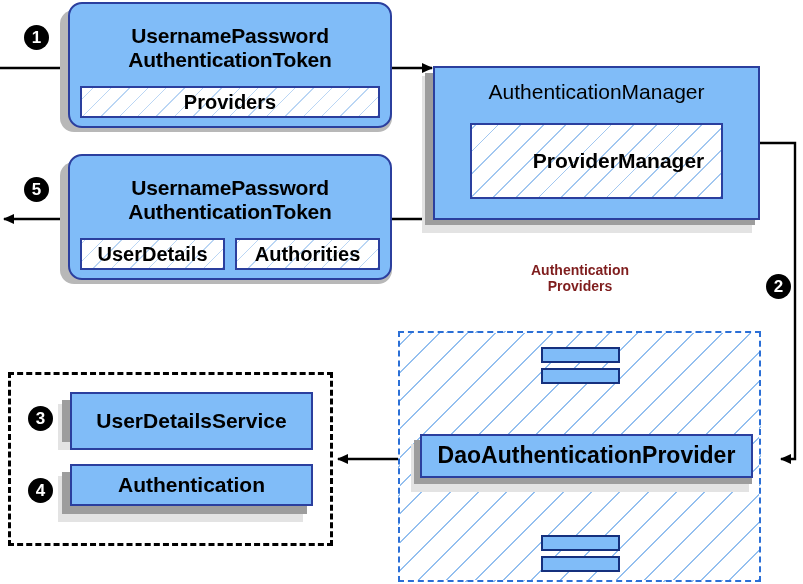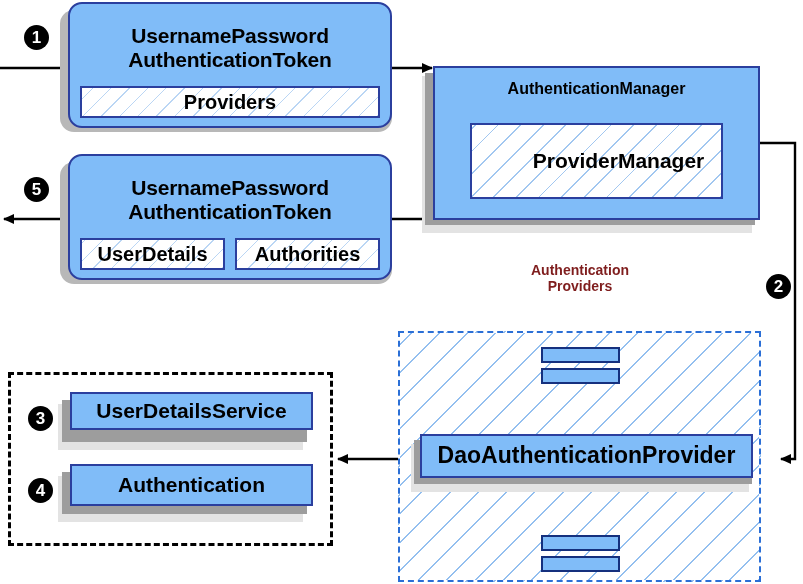"AuthenticationManager" .am-title { font-size: 16px -> 21px; font-weight: bold -> normal }
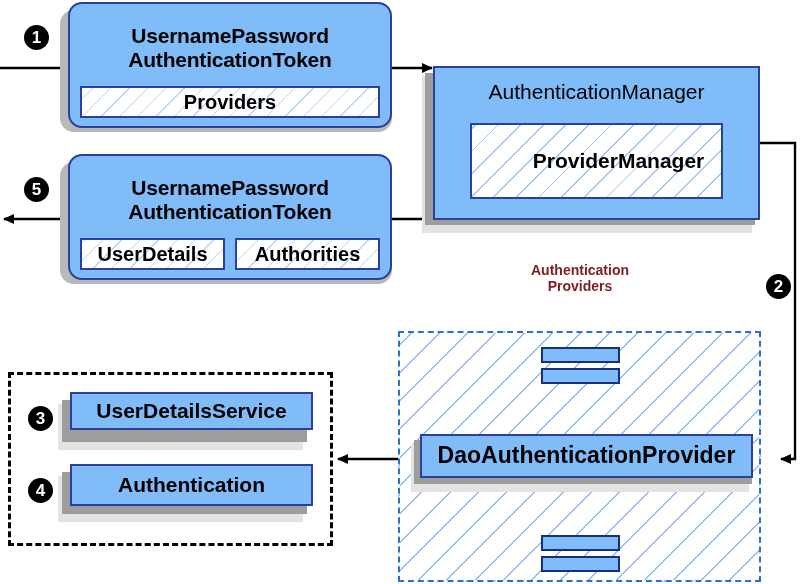"UserDetailsService" div.node { height: 38px -> 58px }
